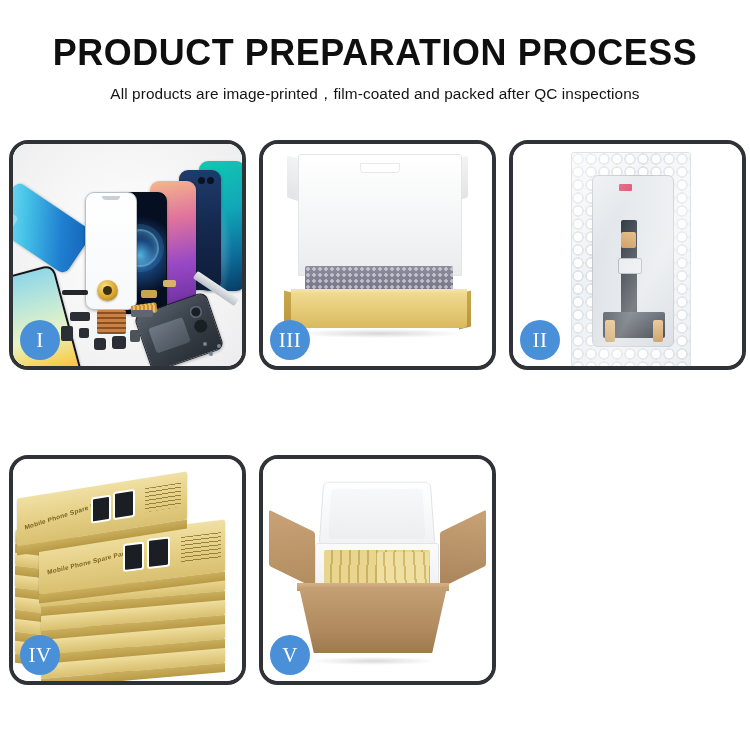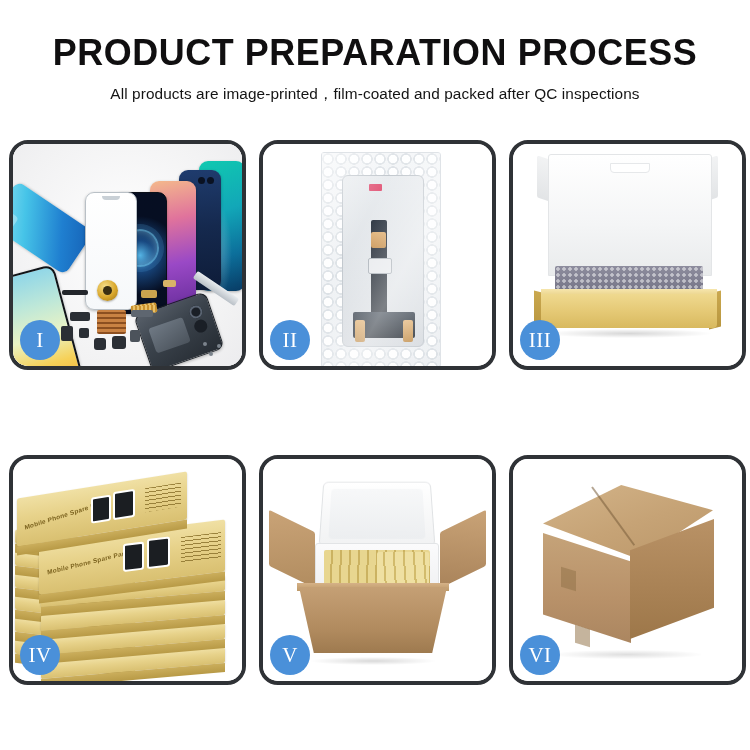"II" div.panel { order: before "III" -> after "III" }
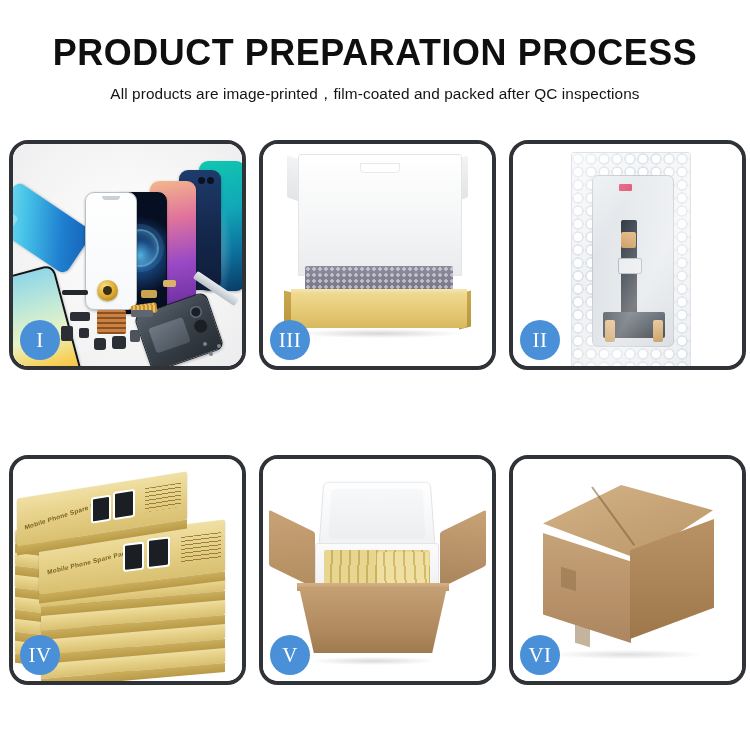"VI" div.panel { html: <div> <div> <div></div> <div></div> <div></div> <div></div> <div></div> <div></div> <div></div> </div> <div>VI</div> </div> -> none }
